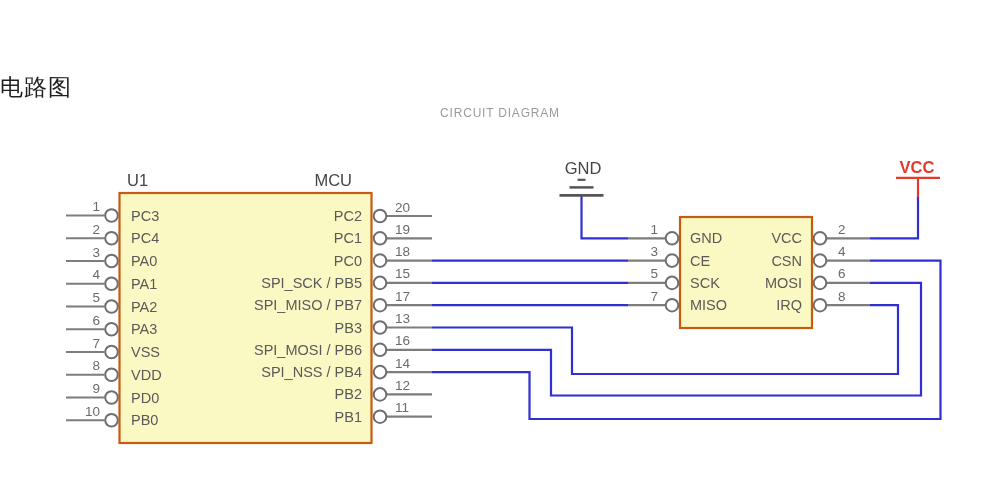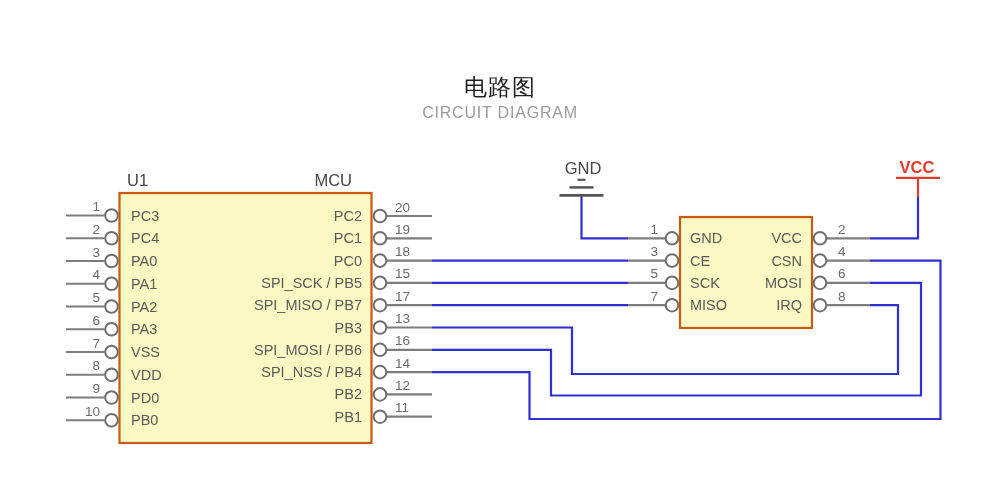"电路图" .title-zh { text-align: center -> none }
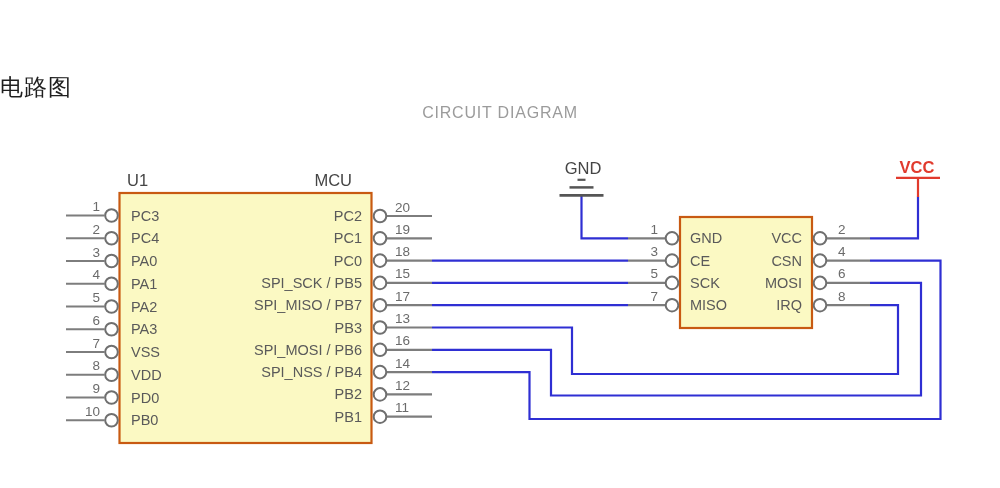"CIRCUIT DIAGRAM" .title-en { font-size: 16px -> 12px }
